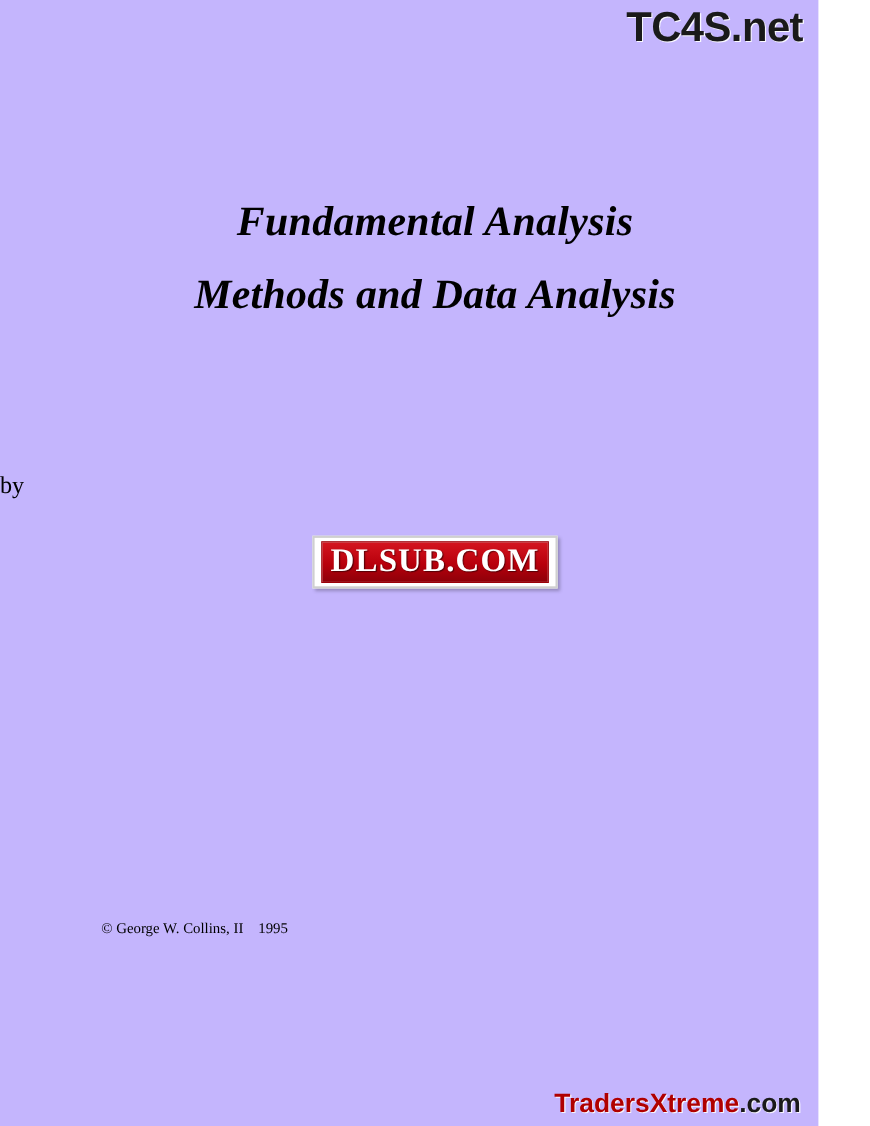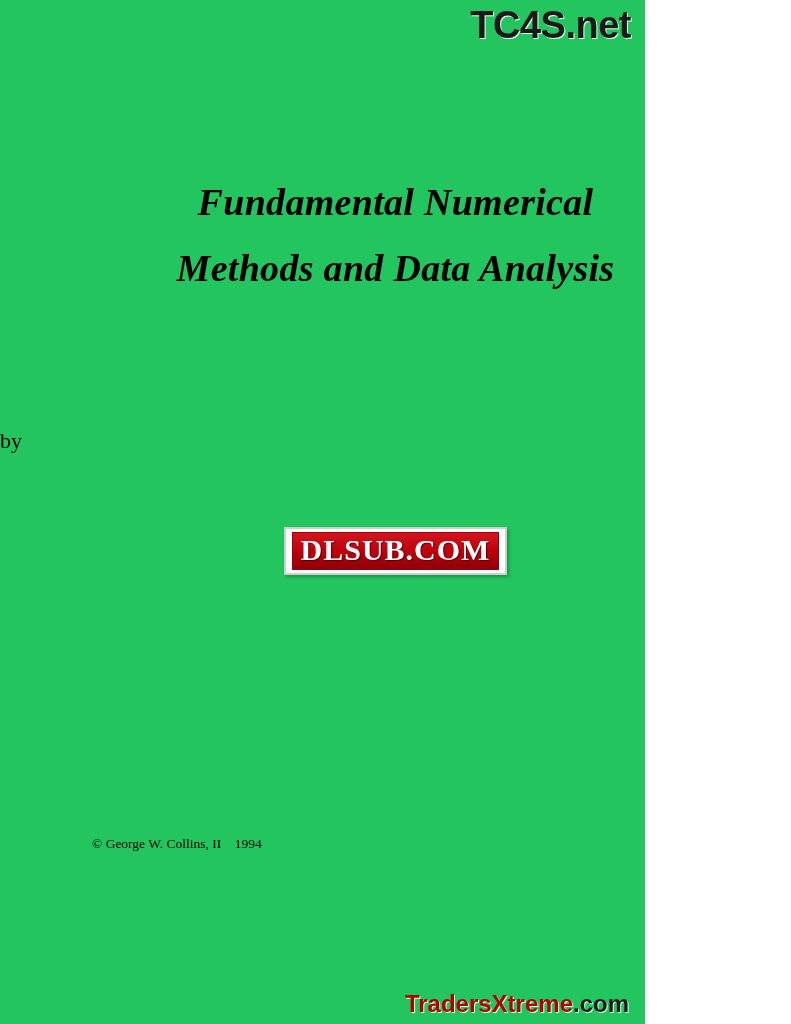"TC4S.net" .page { background: #22c55e -> #c4b5fd; width: 645px -> 744px }
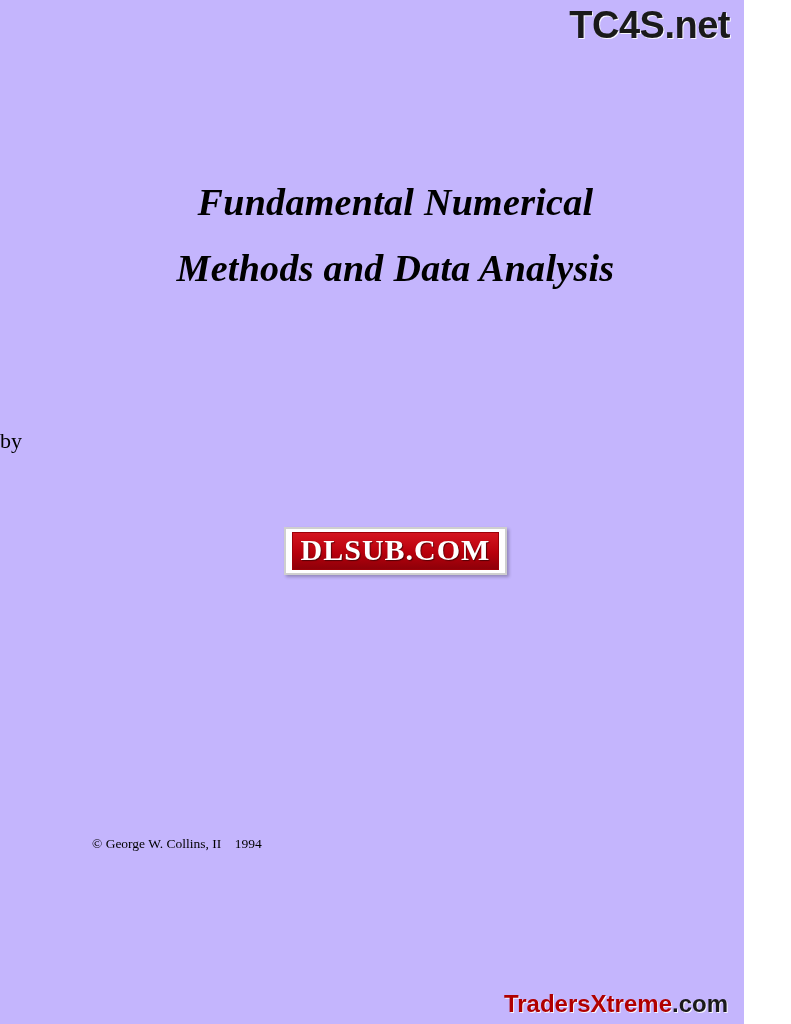"Fundamental Numerical" div.title-line { text: Numerical -> Analysis }
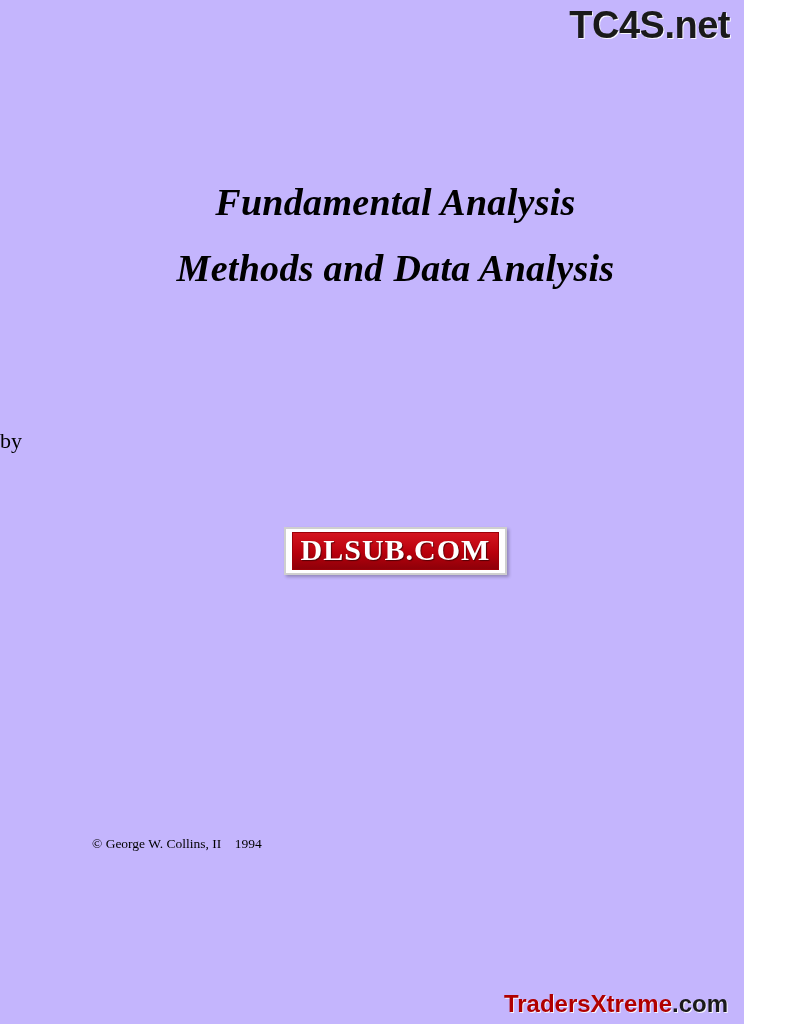"DLSUB.COM" .stamp { margin-top: 40px -> none }
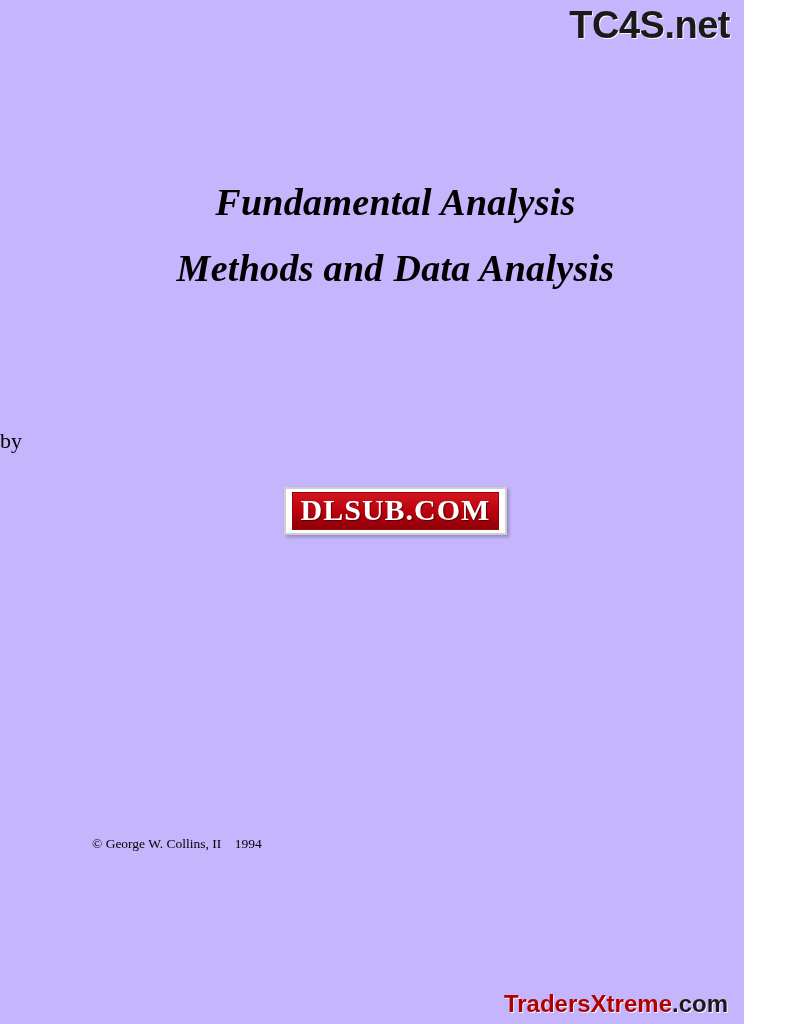"© George W. Collins, II" div.copyright { text: 1994 -> 1995 }
